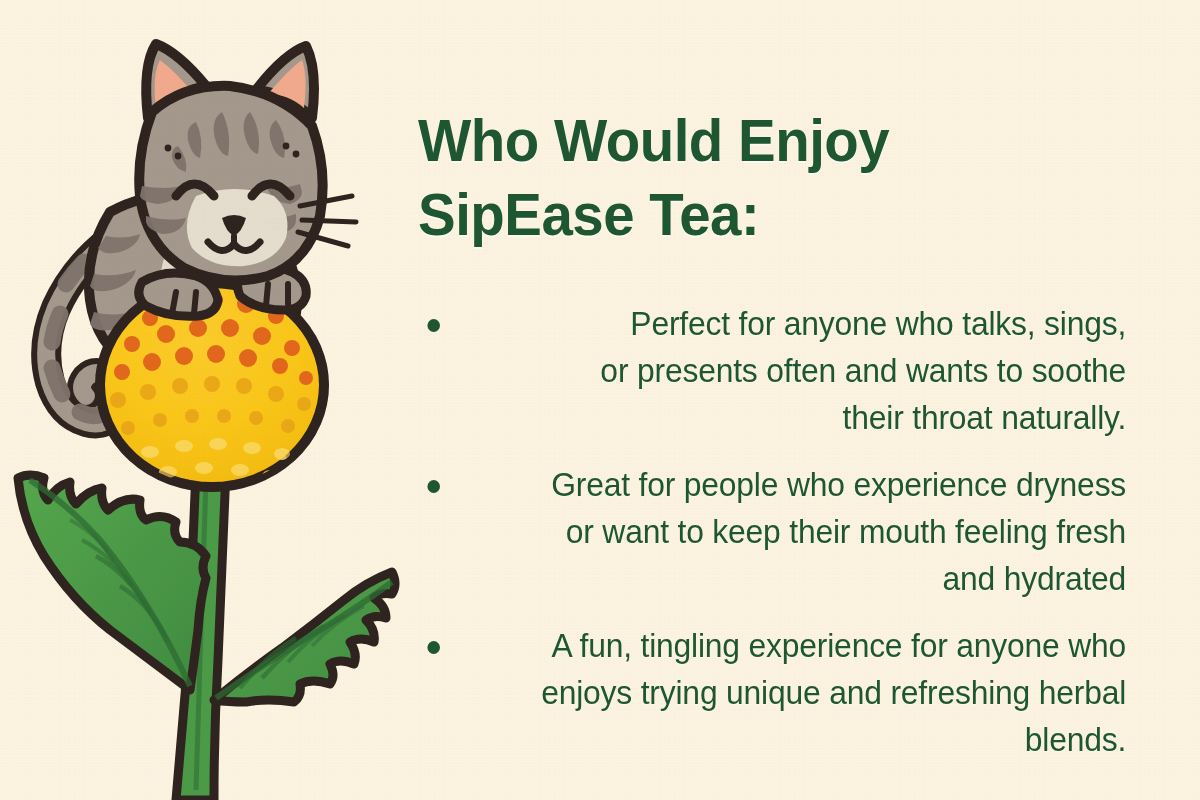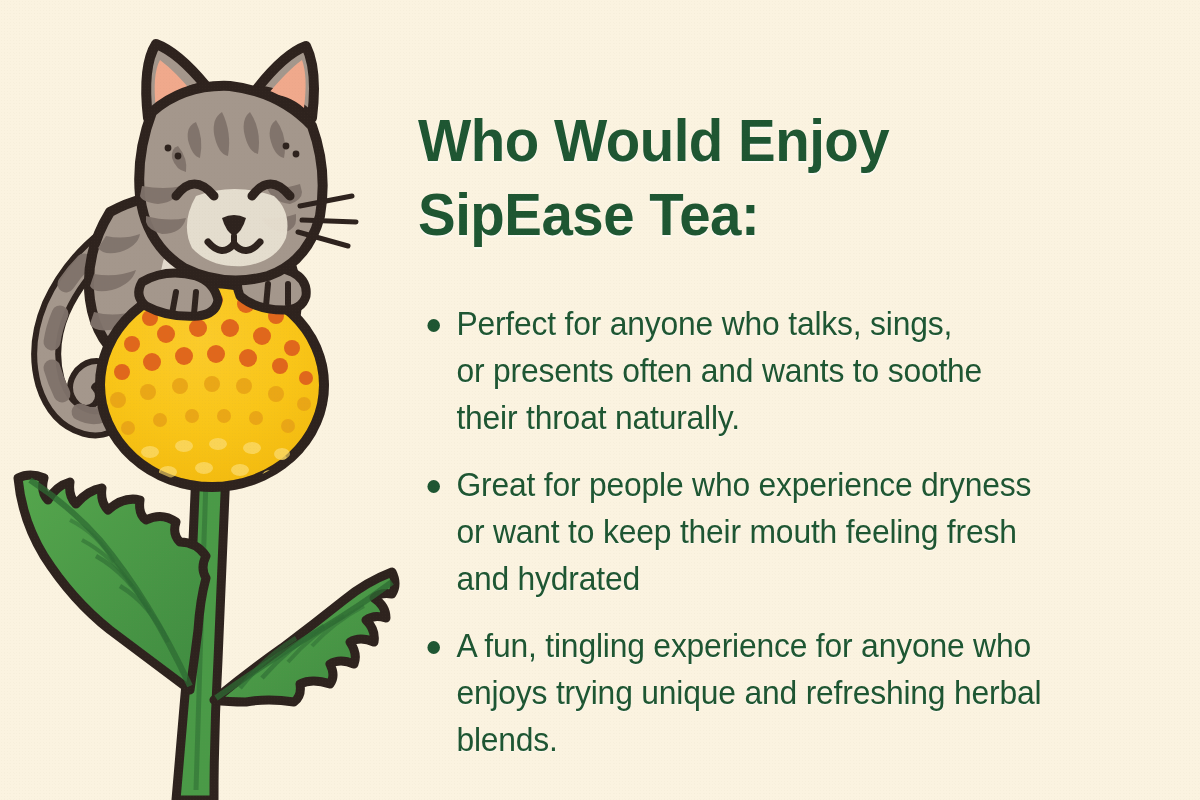"Perfect for anyone who talks," #bullets { text-align: none -> right }
